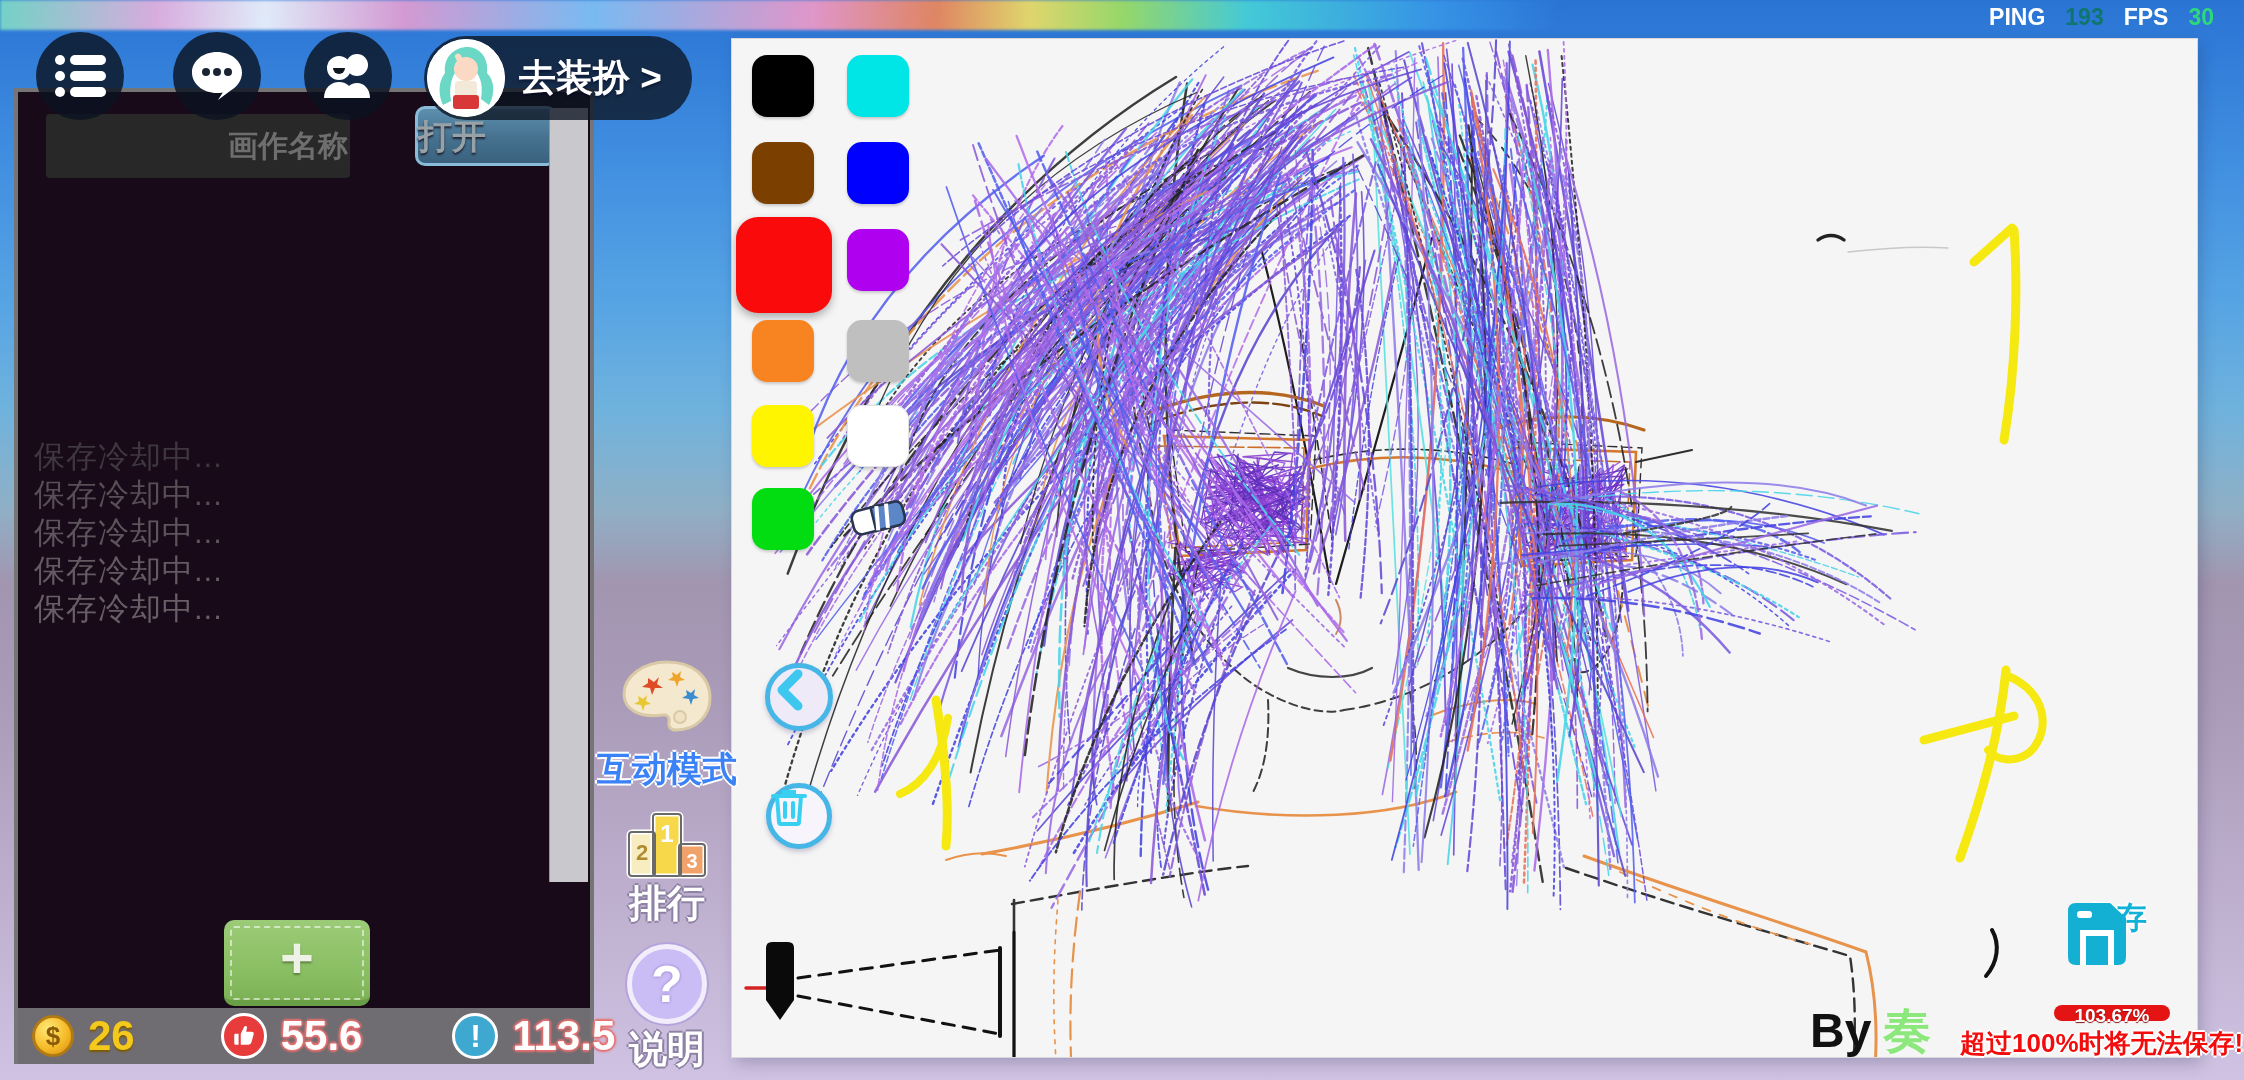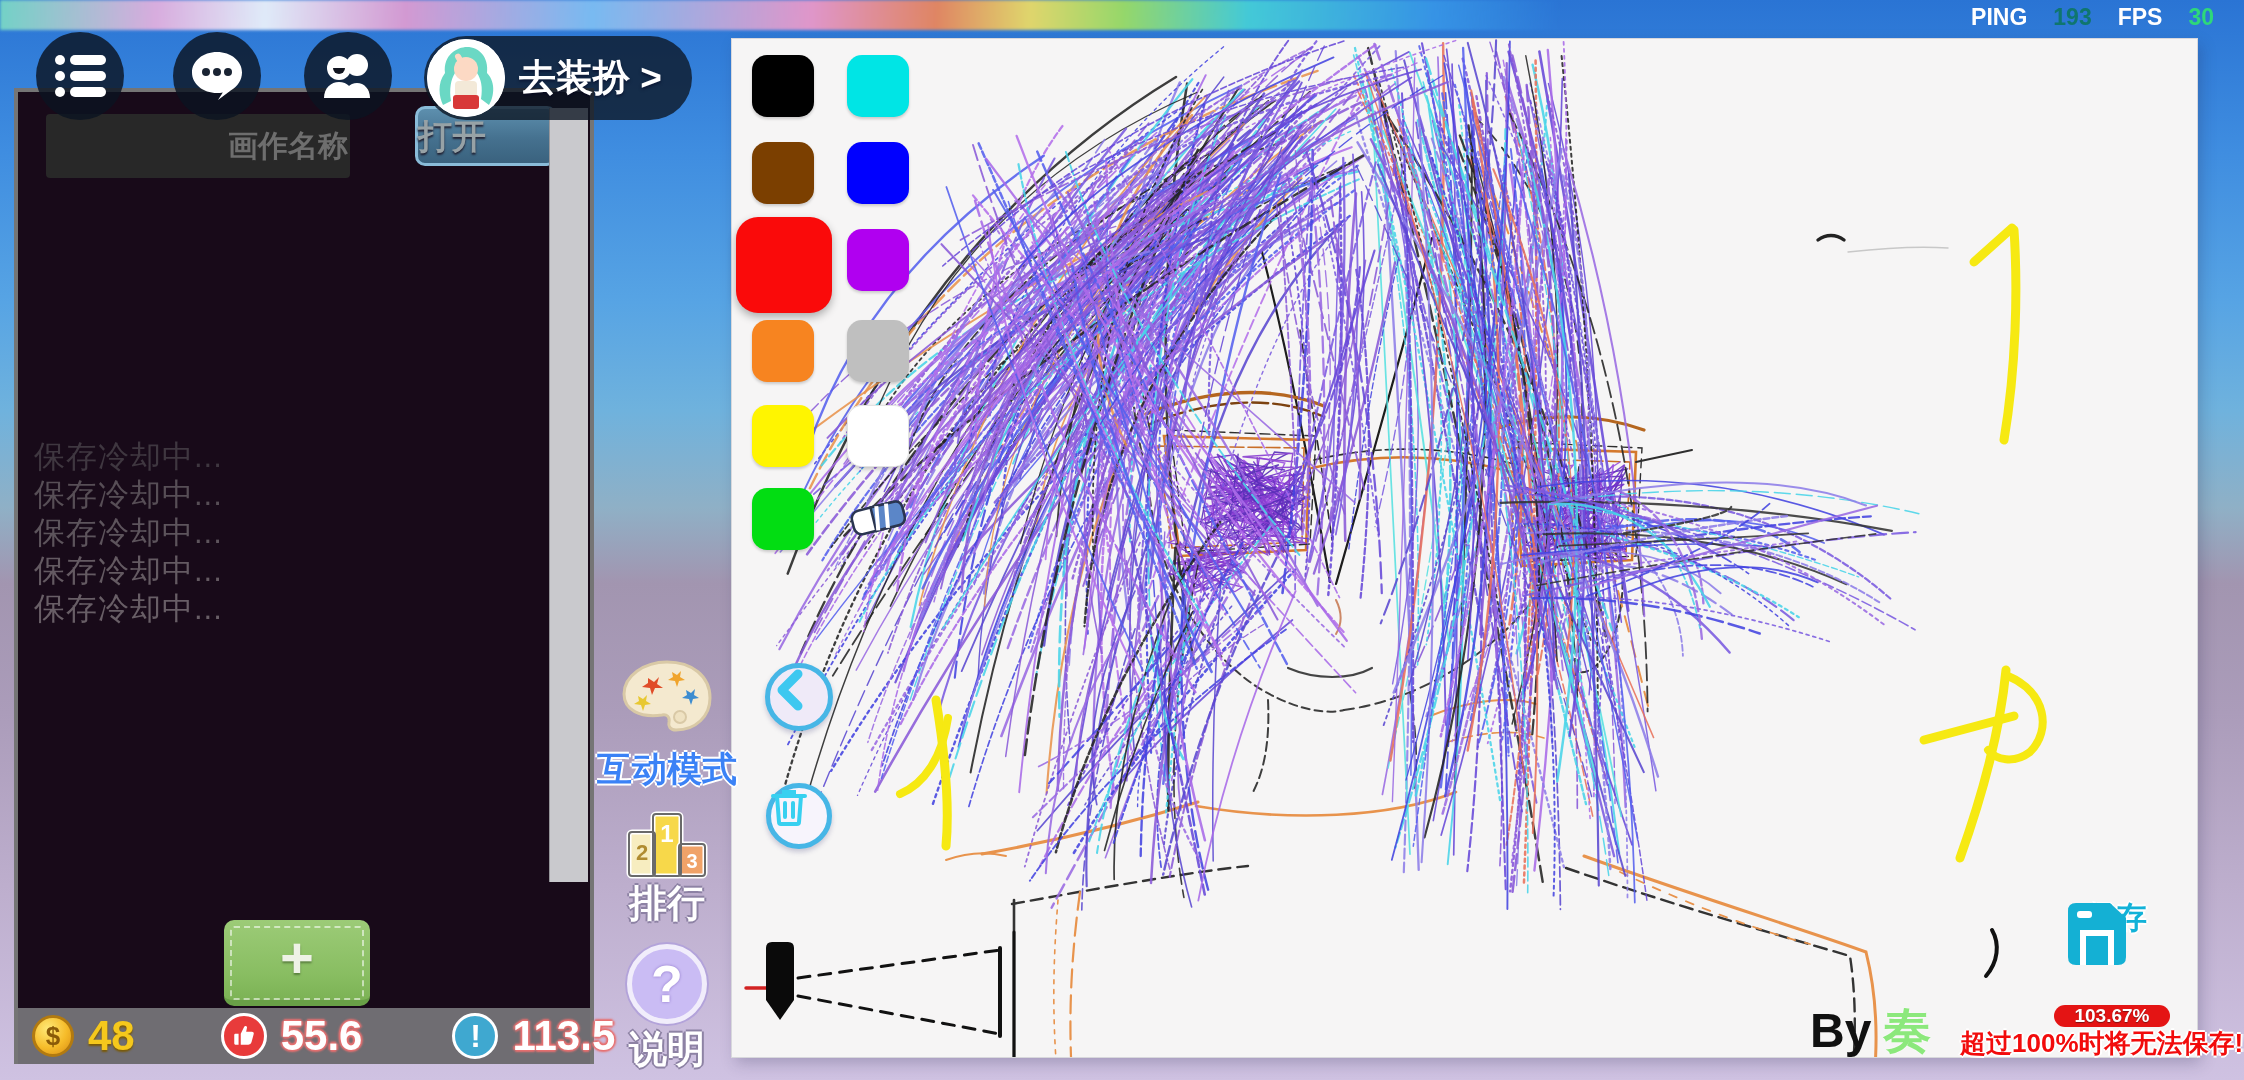"PING" .hud { gap: 26px -> 20px }
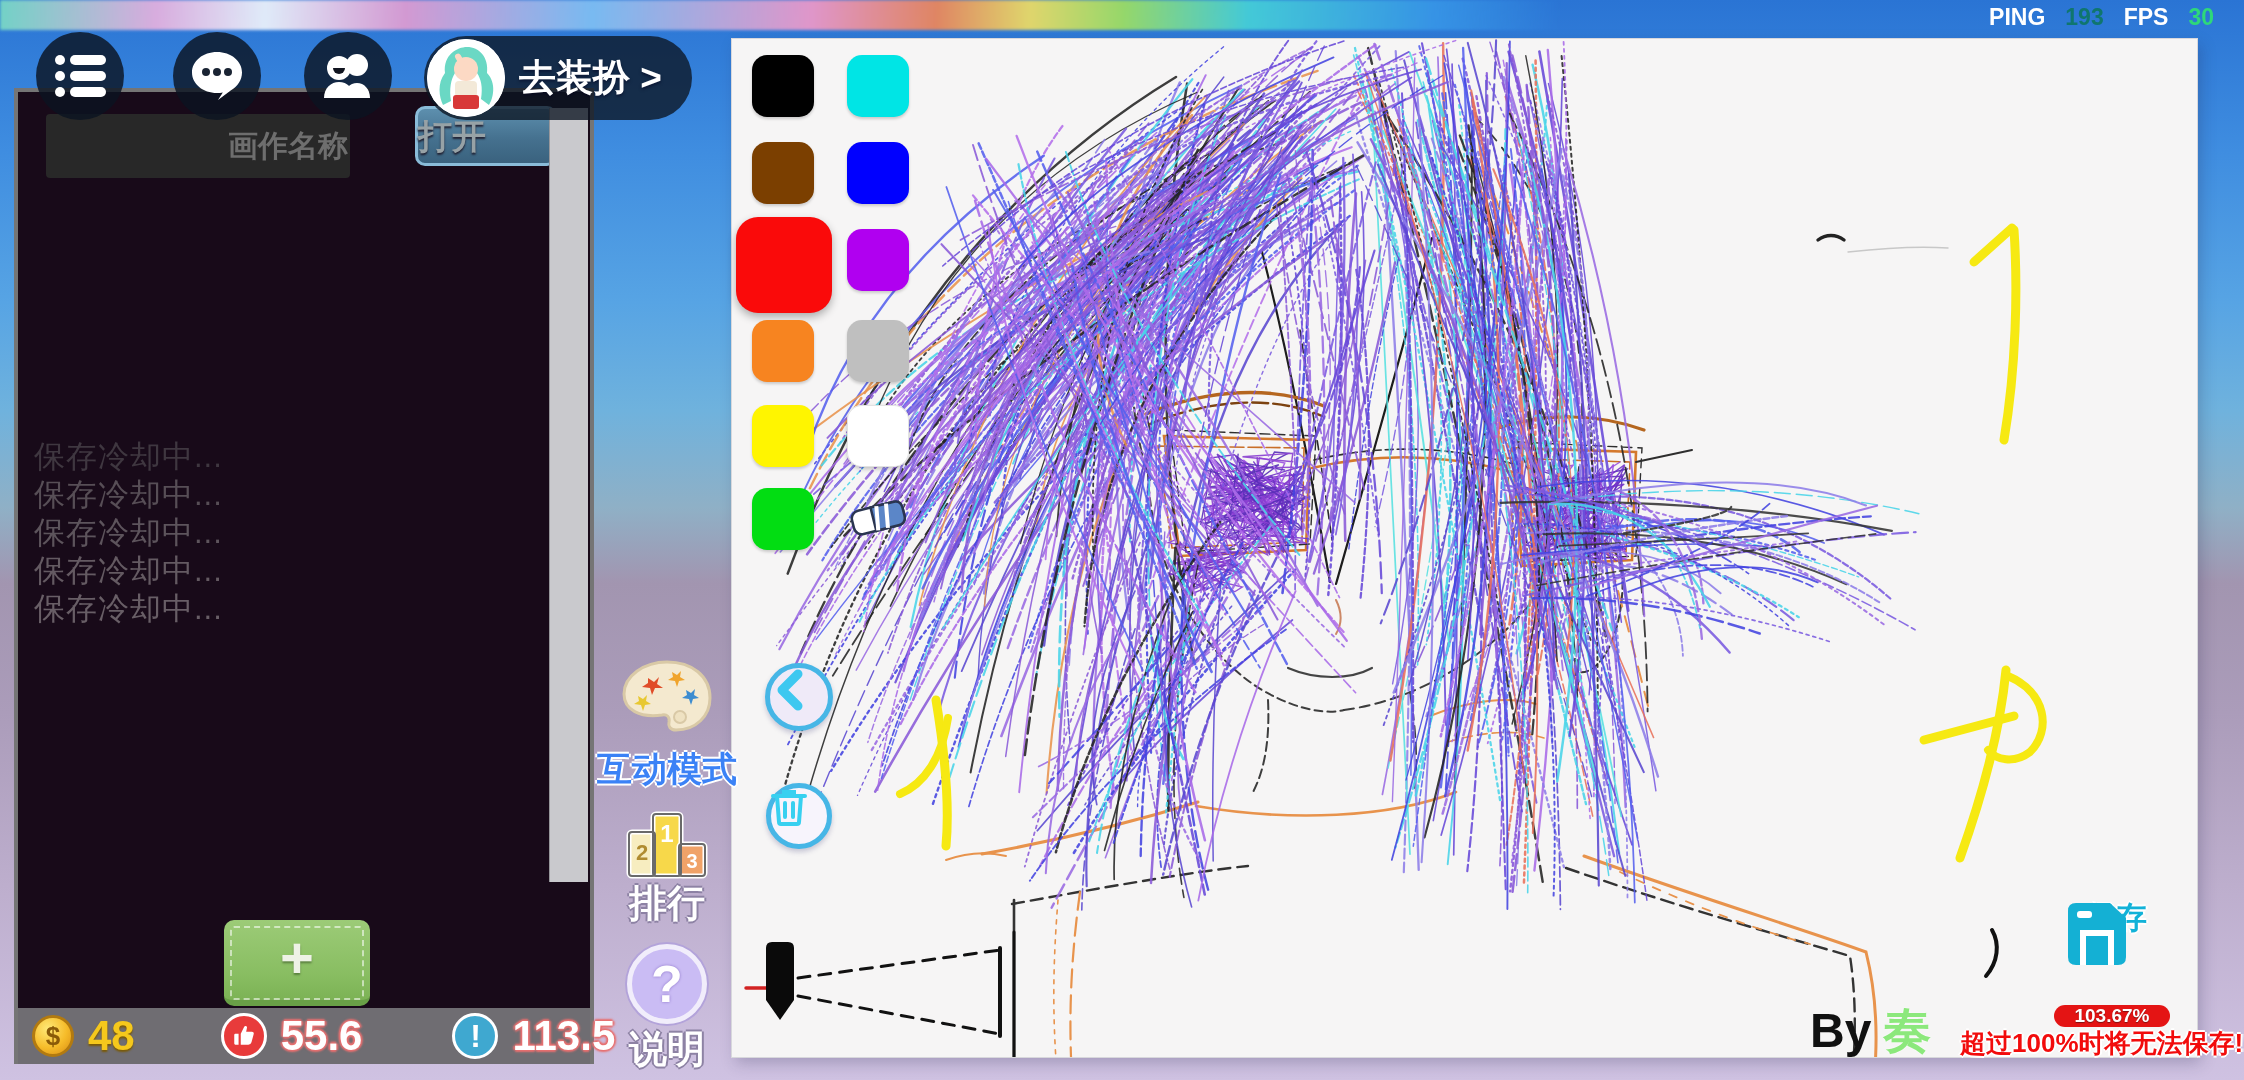"48" div.wnum { text: 48 -> 26 }
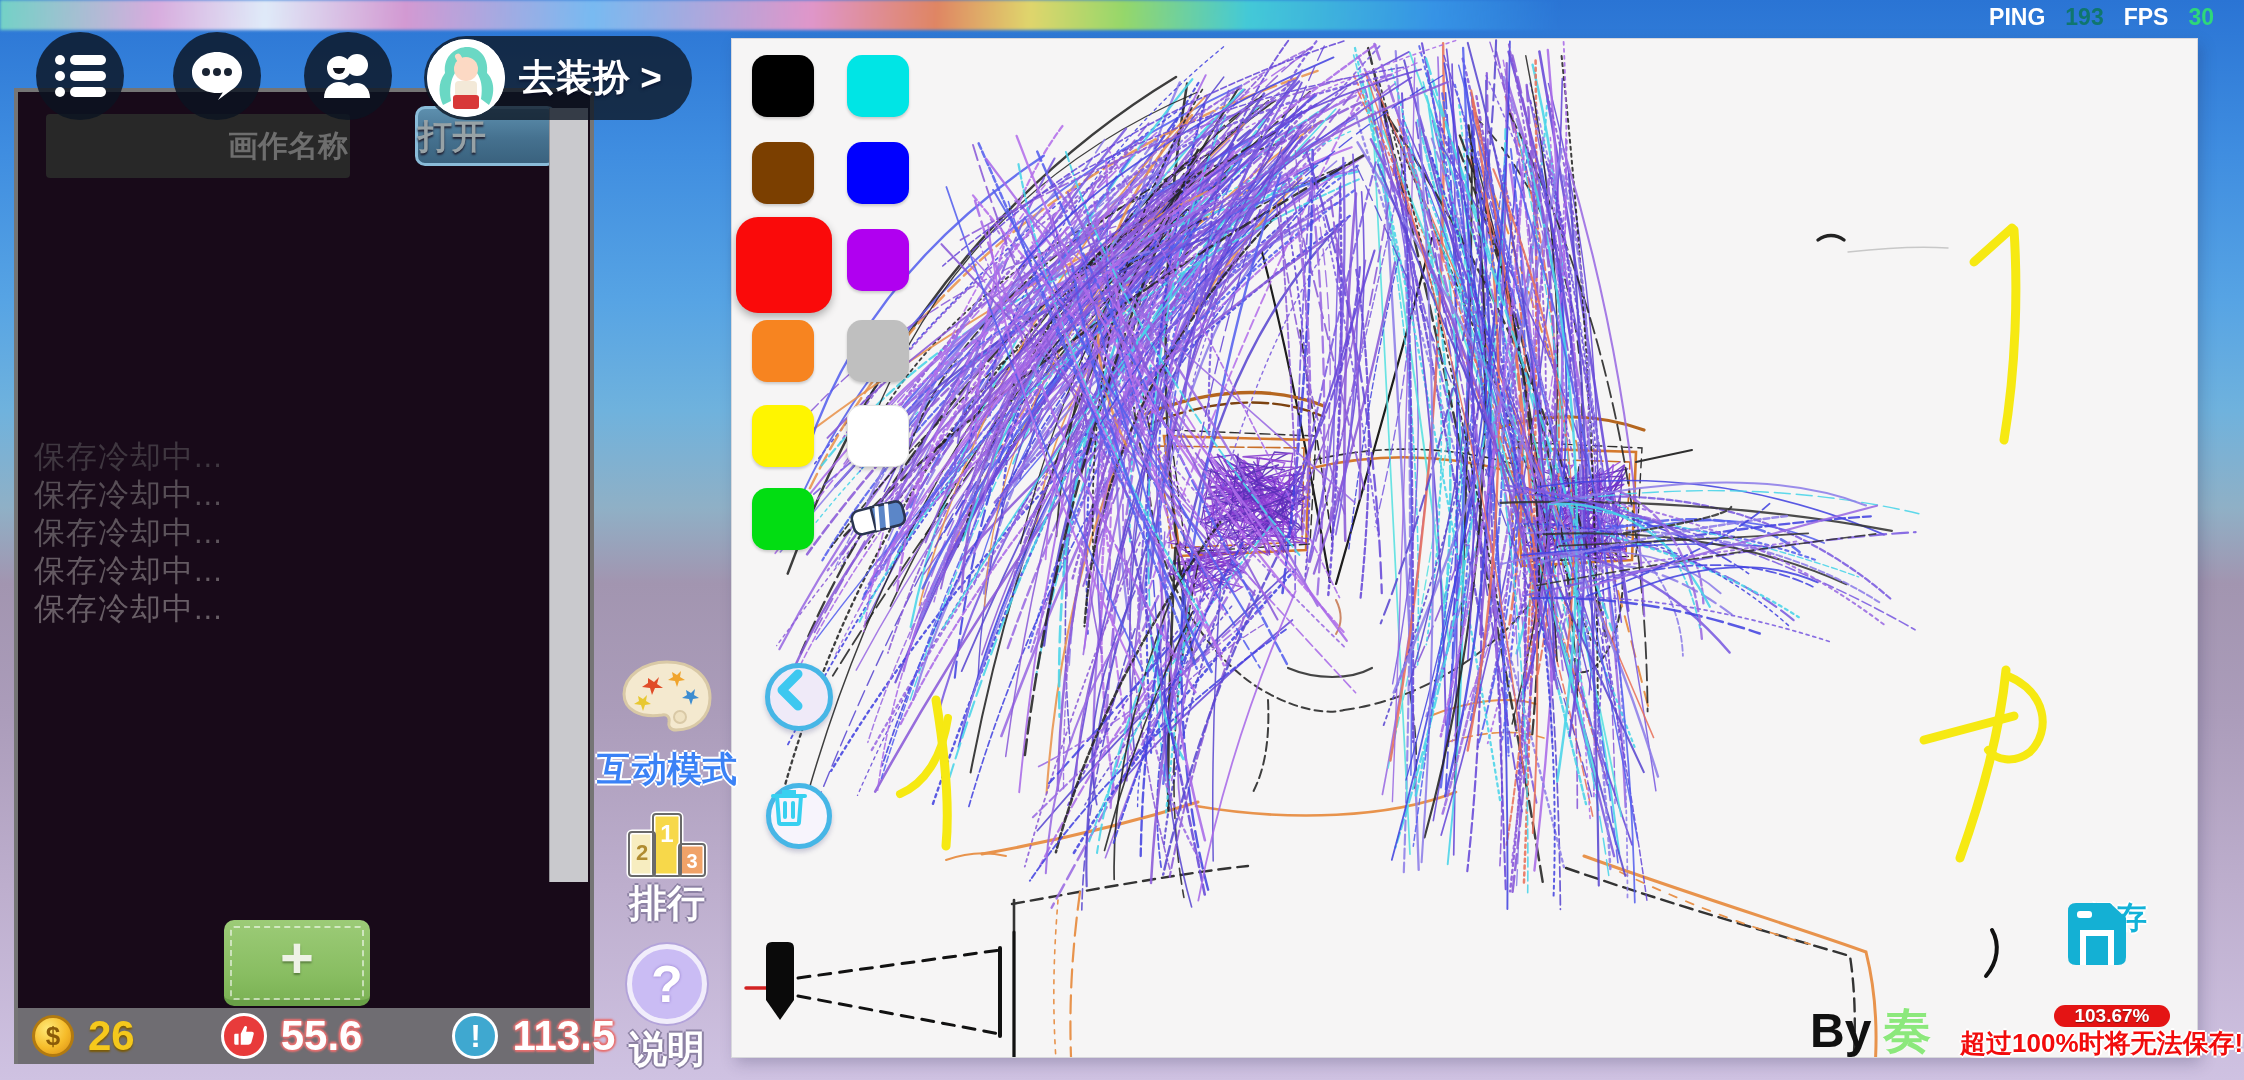"103.67%" .save-bar { height: 22px -> 16px }
